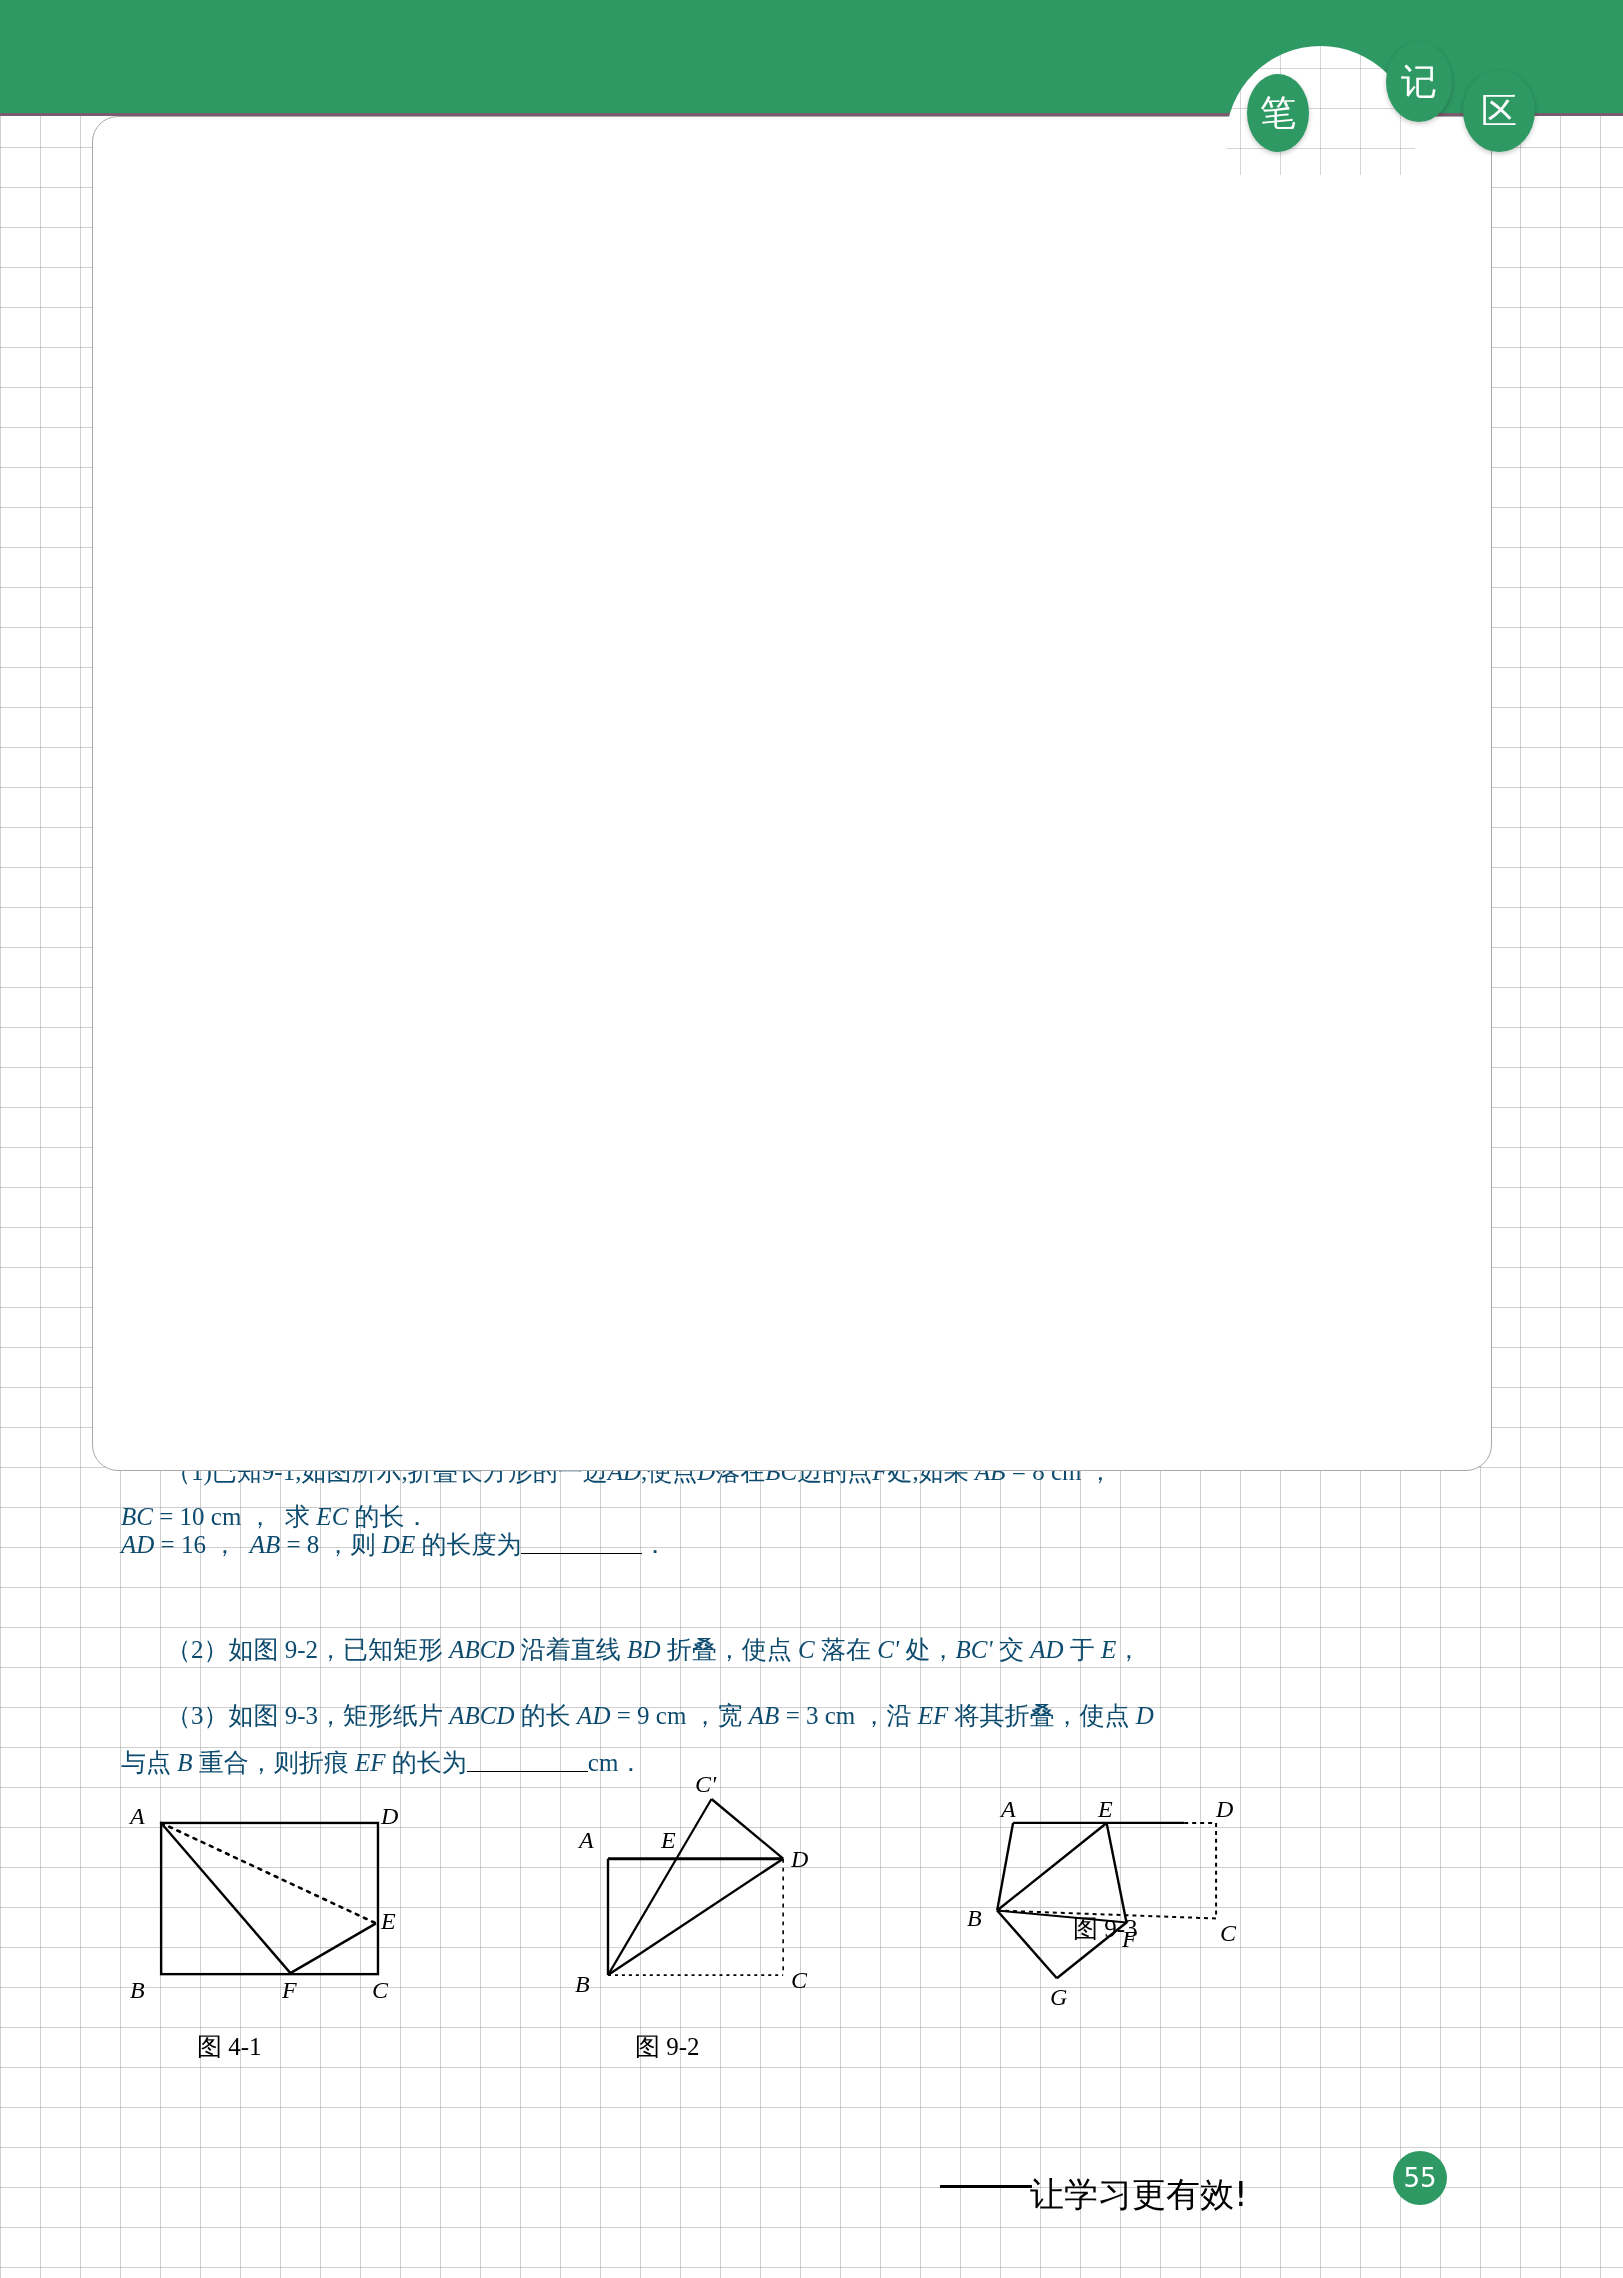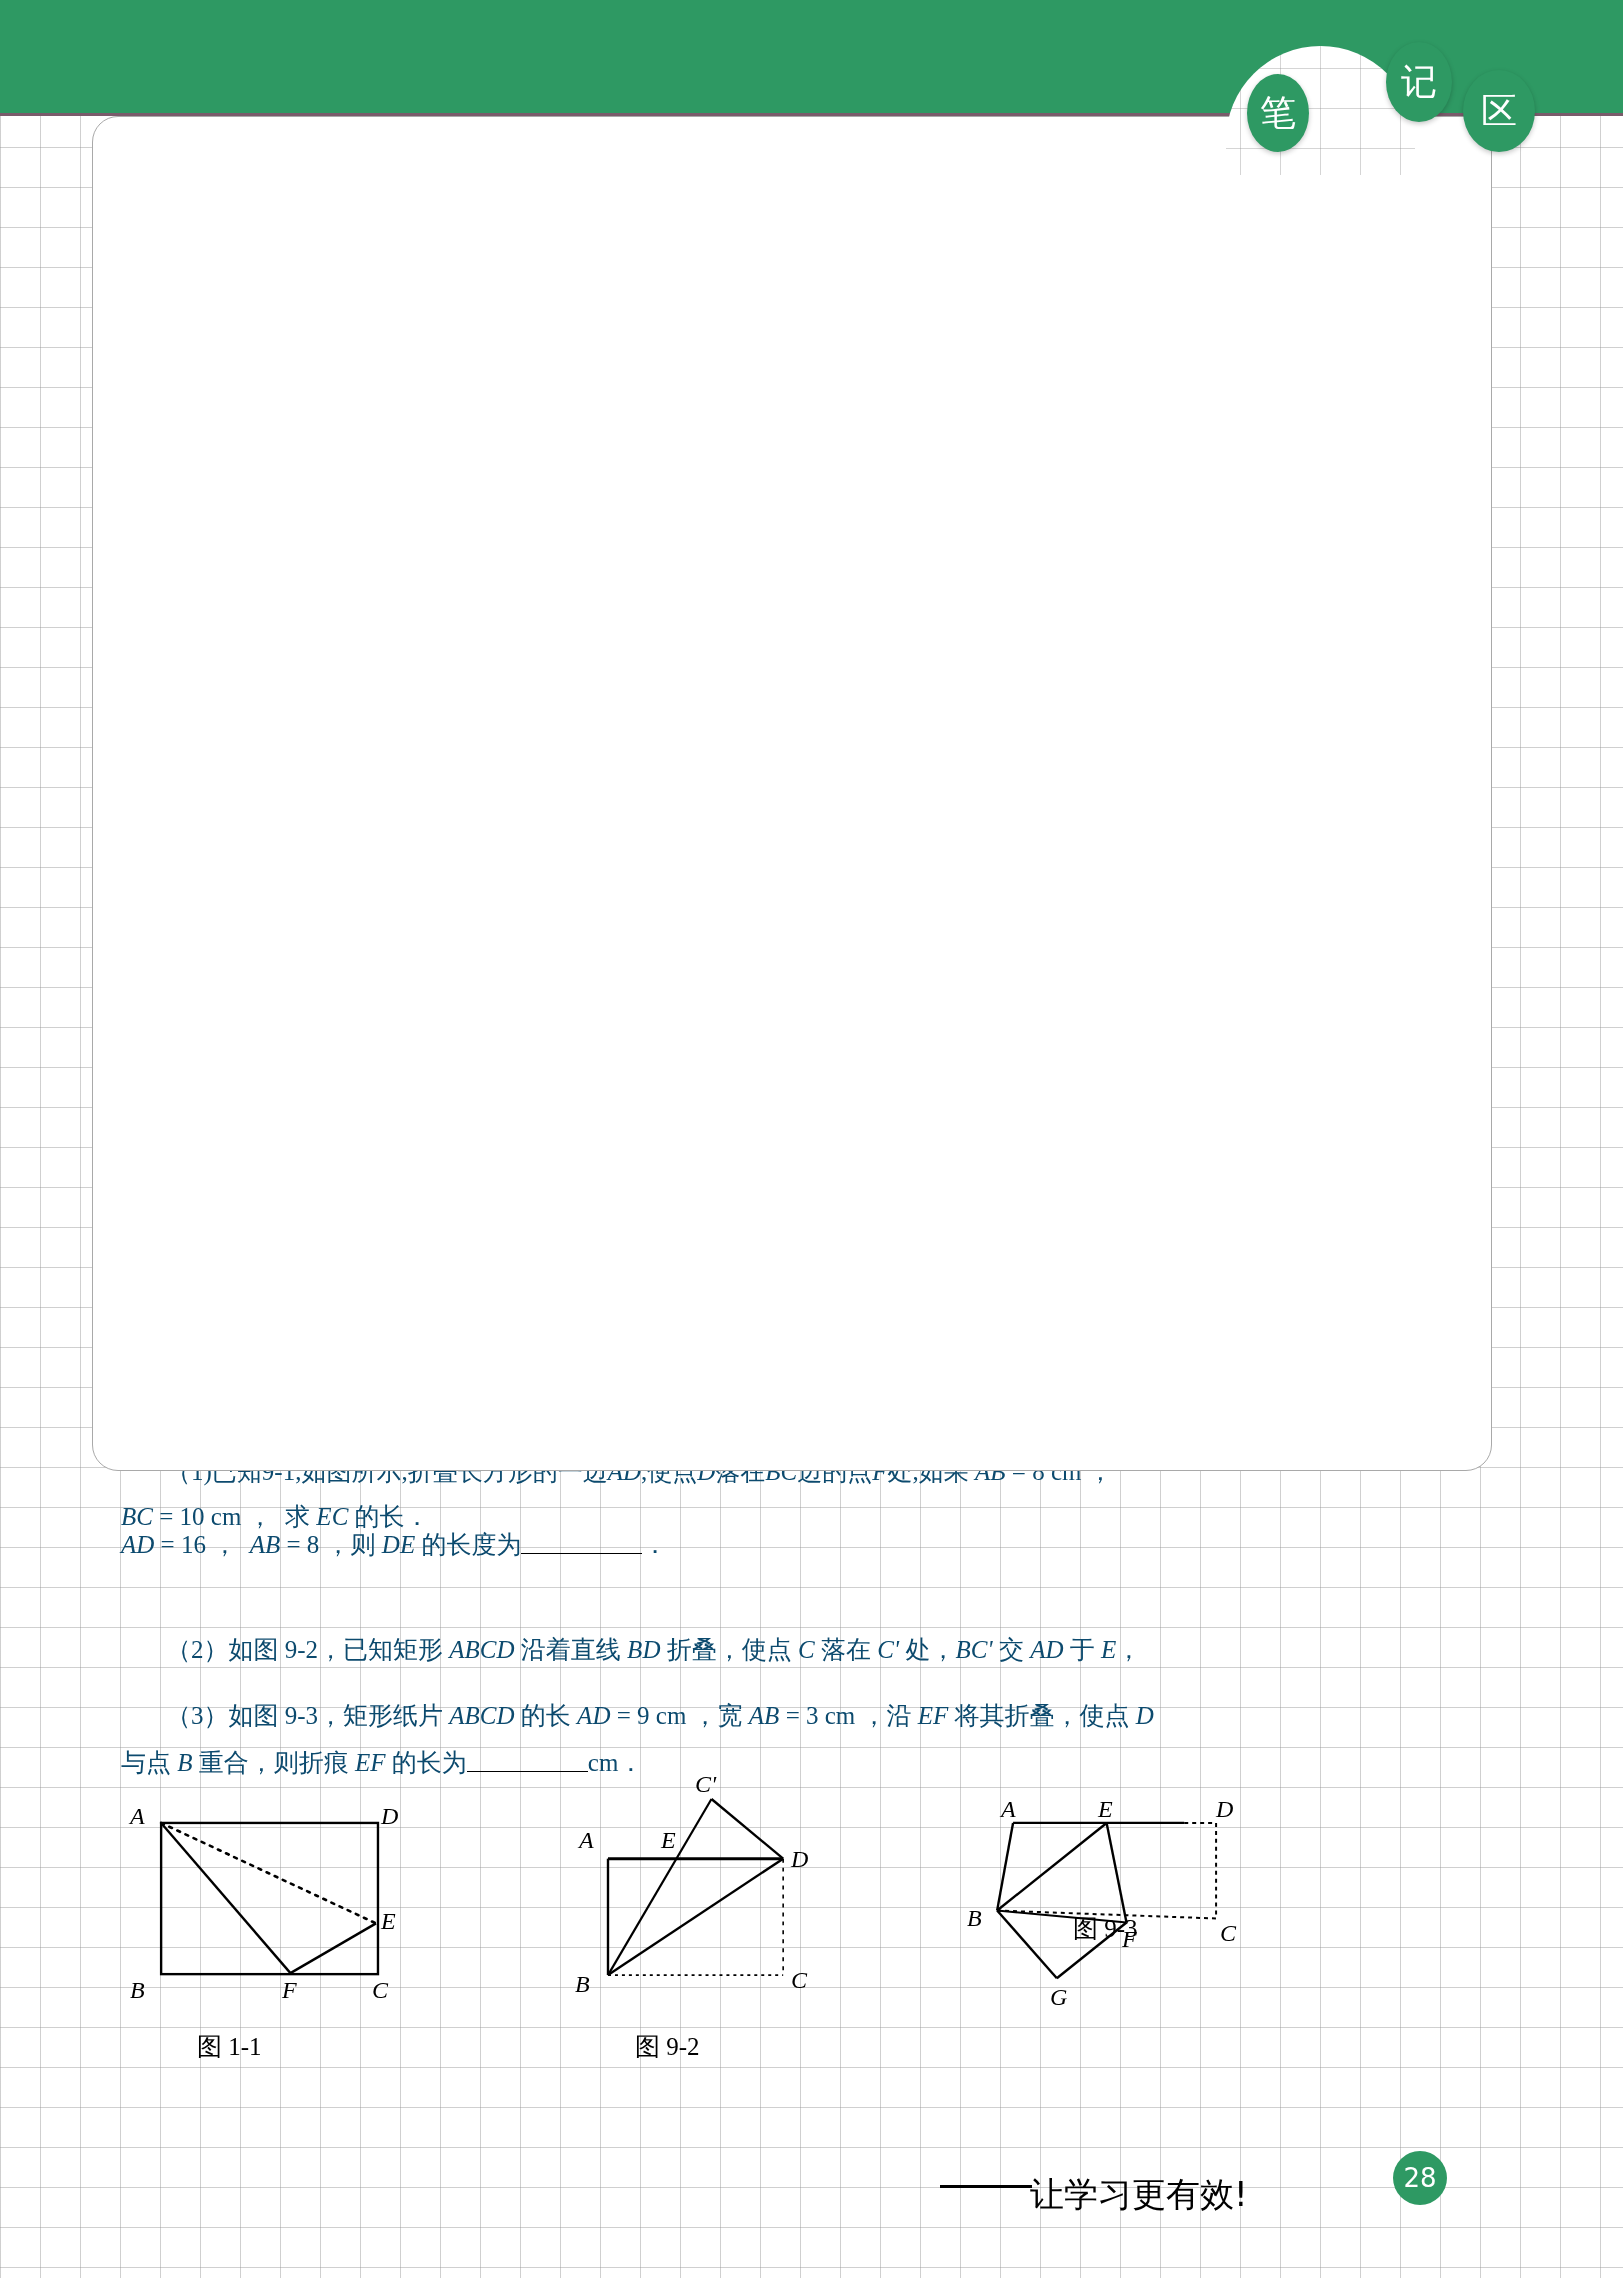"图 1-1" div.fig-cap { text: 1-1 -> 4-1 }
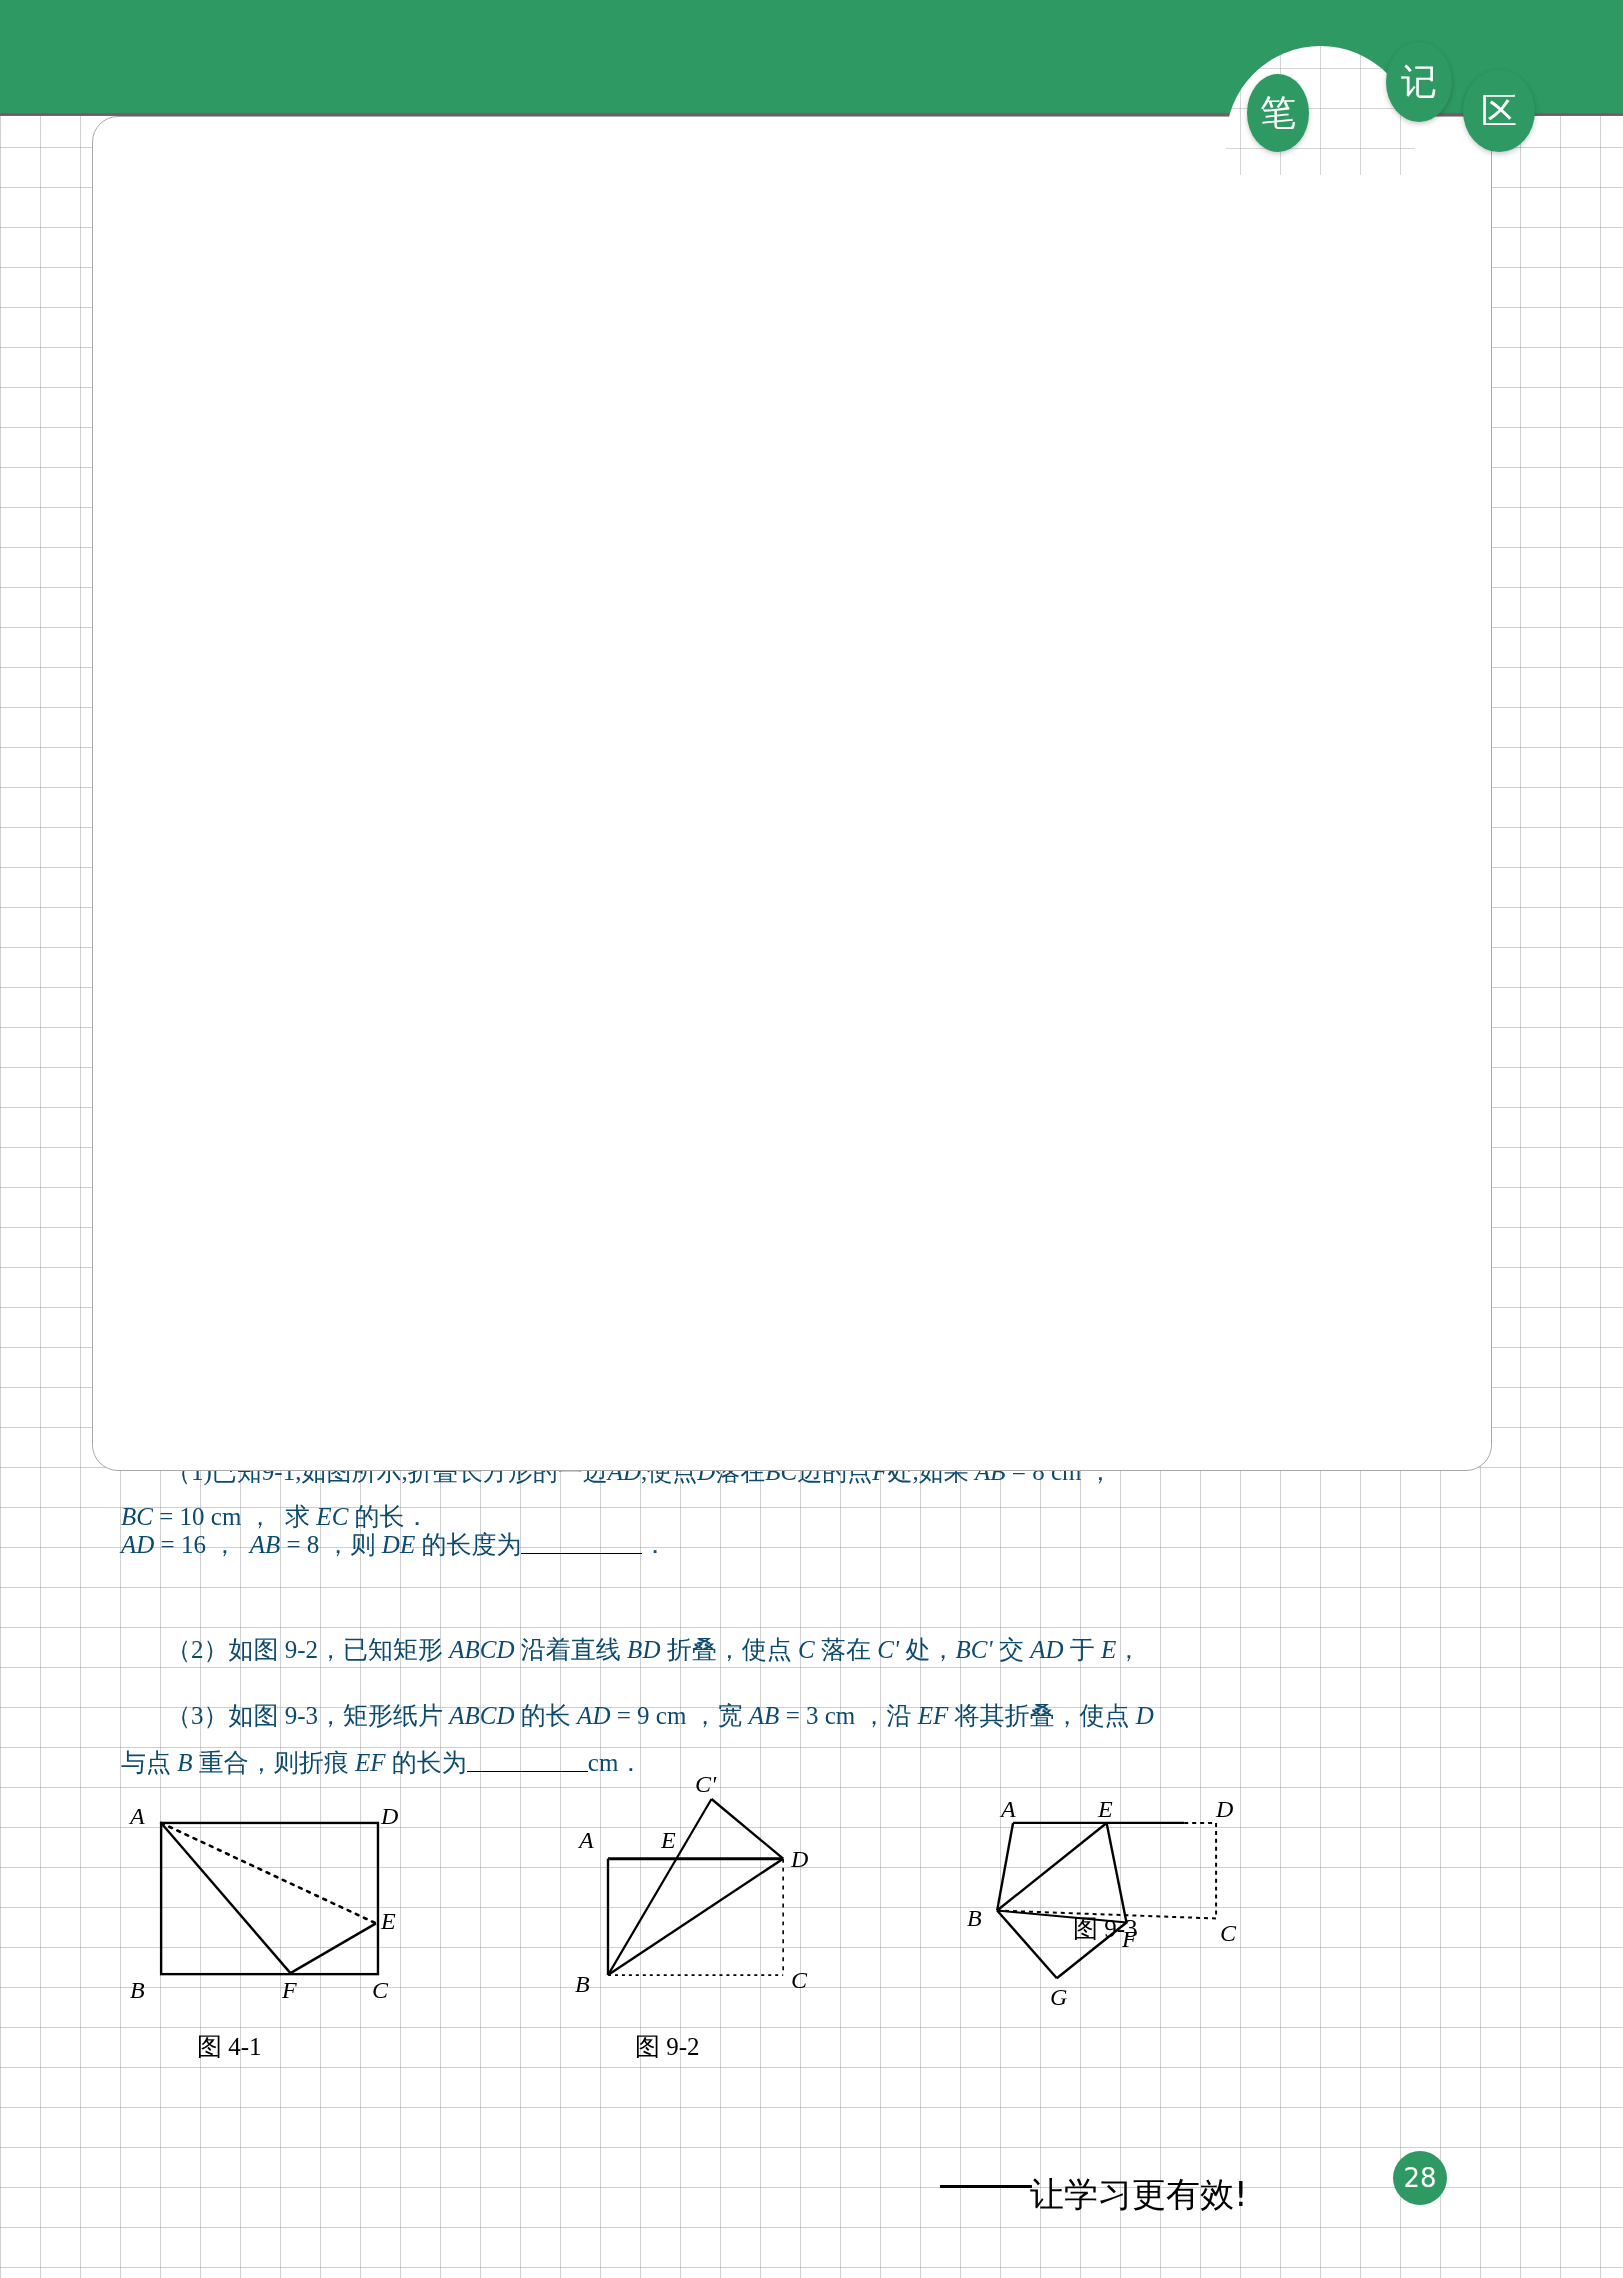"28" div { text: 28 -> 55 }
